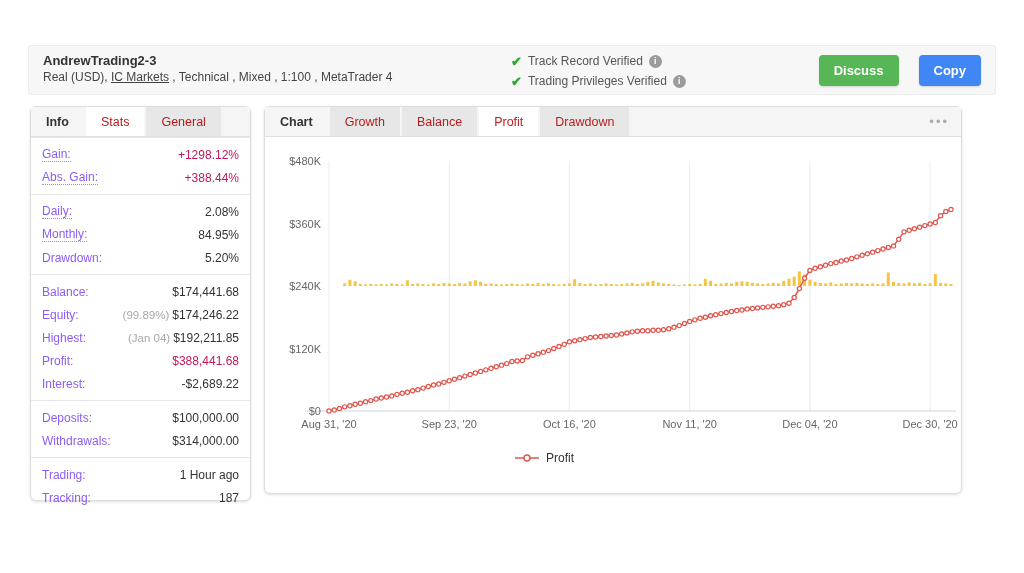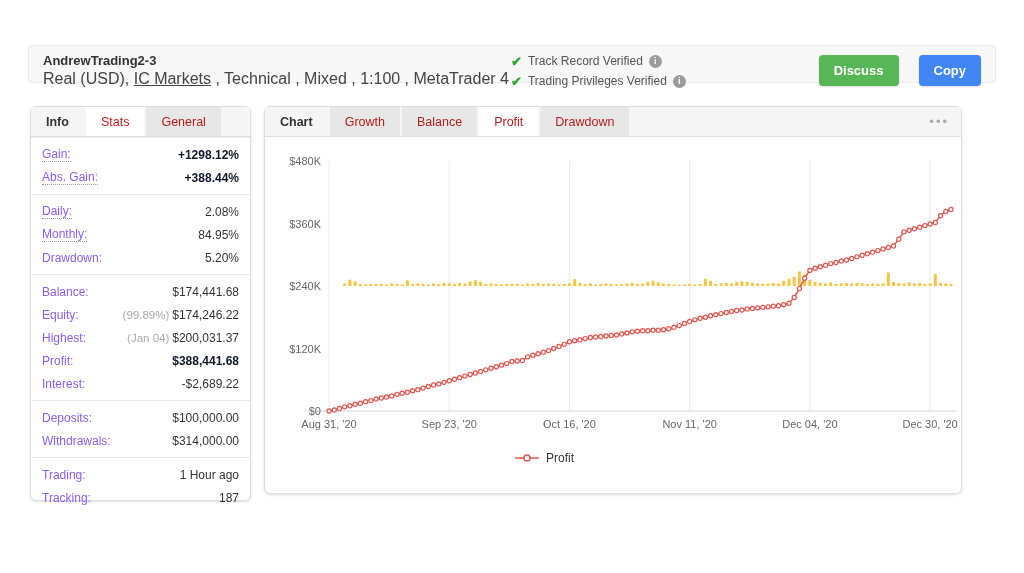"AndrewTrading2-3" .header { height: 38px -> 50px }
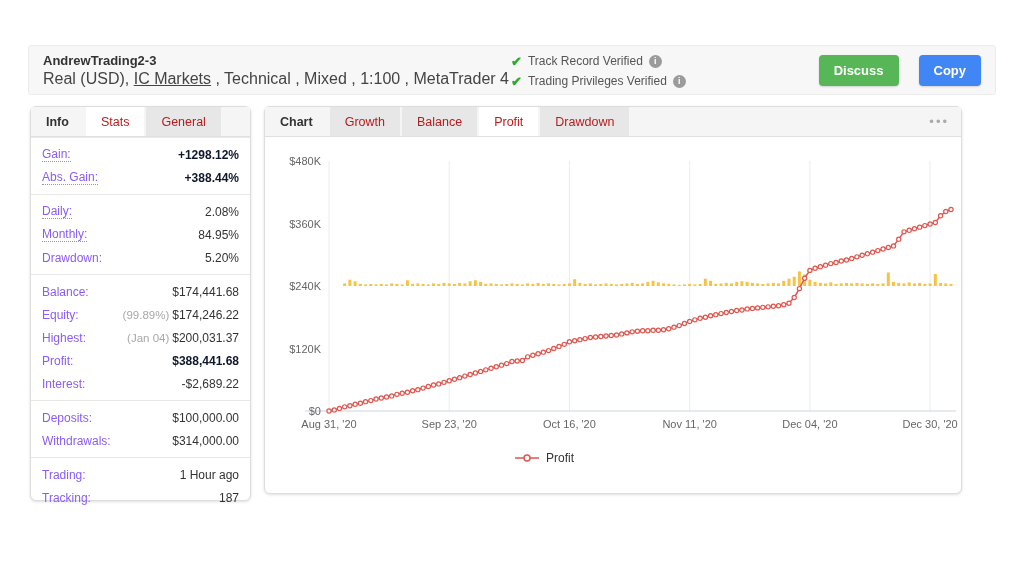"Real (USD), IC Markets ," .acct-sub { font-size: 16px -> 12px }
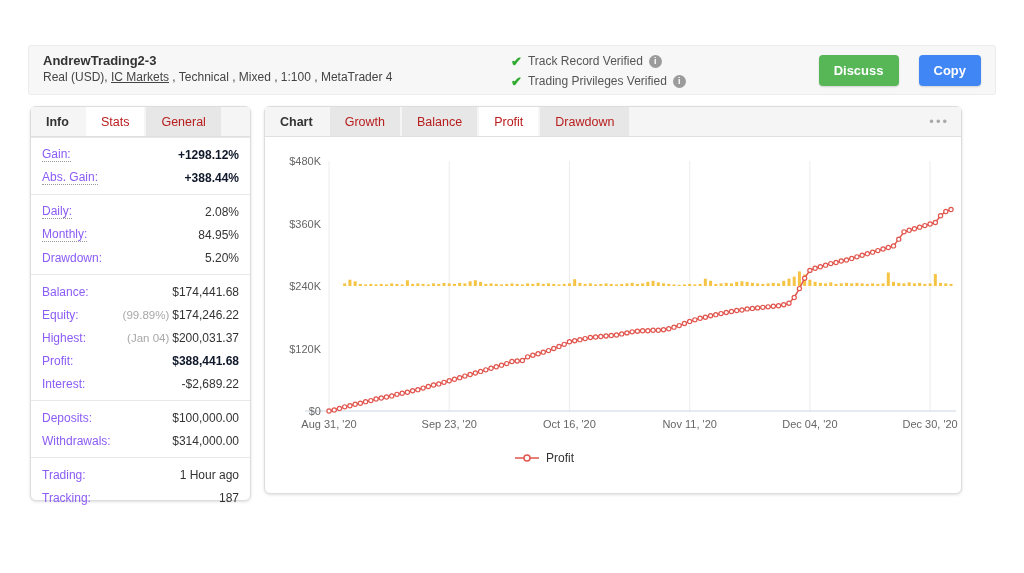"+1298.12%" .green { color: #0f172a -> #be185d; font-weight: 700 -> 400 }
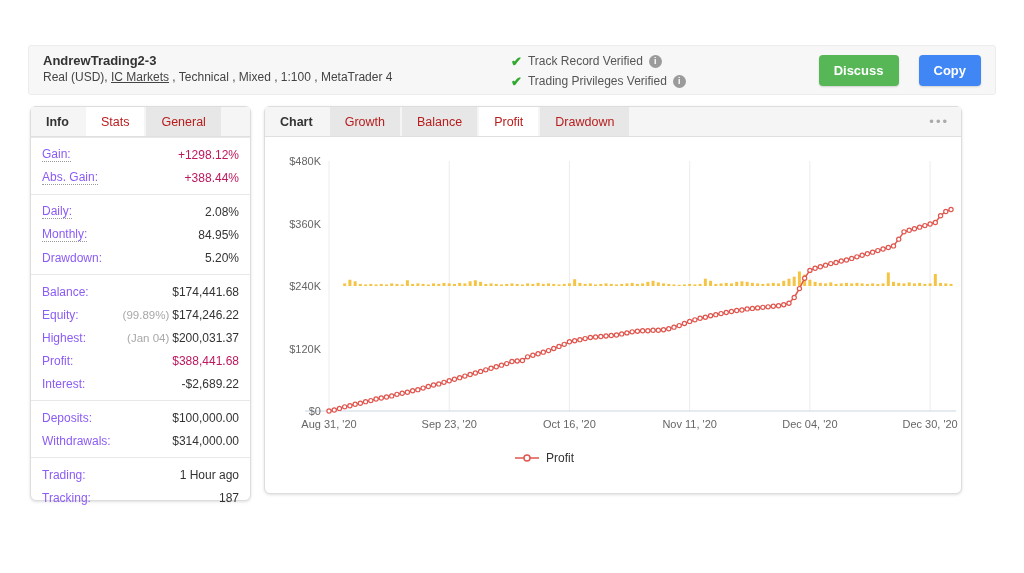"$200,031.37" span { text: $200,031.37 -> $192,211.85 }
